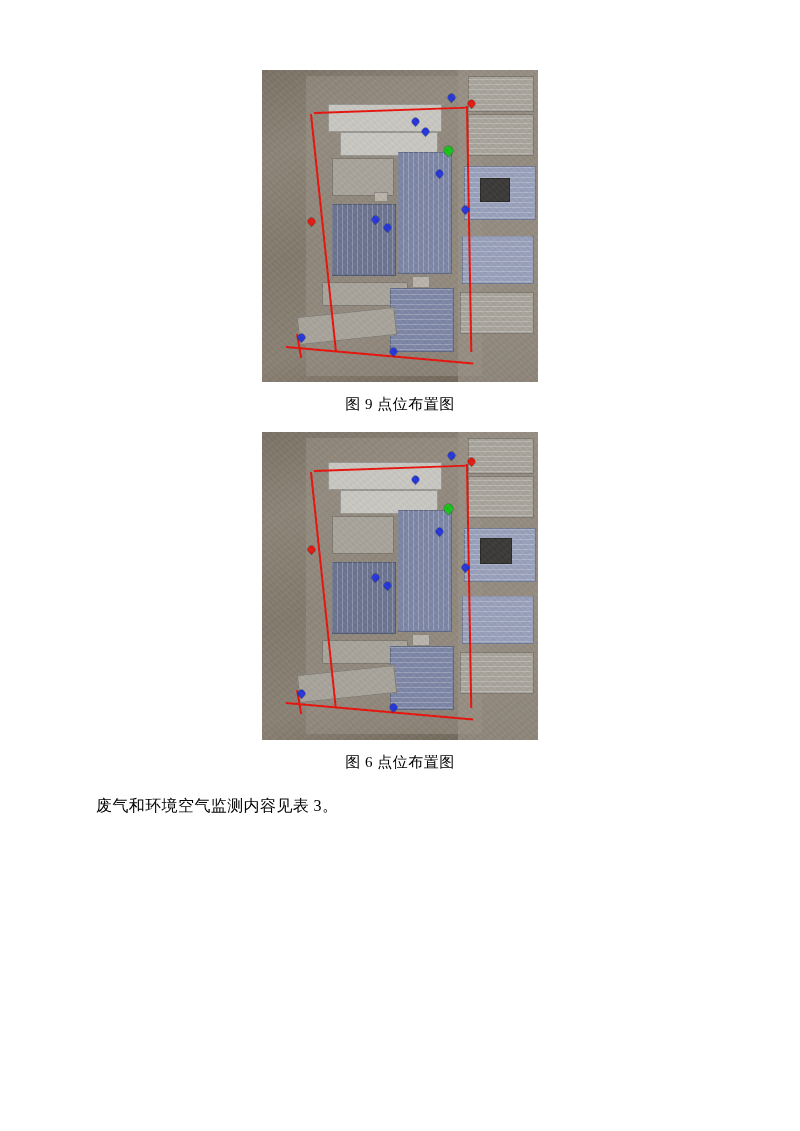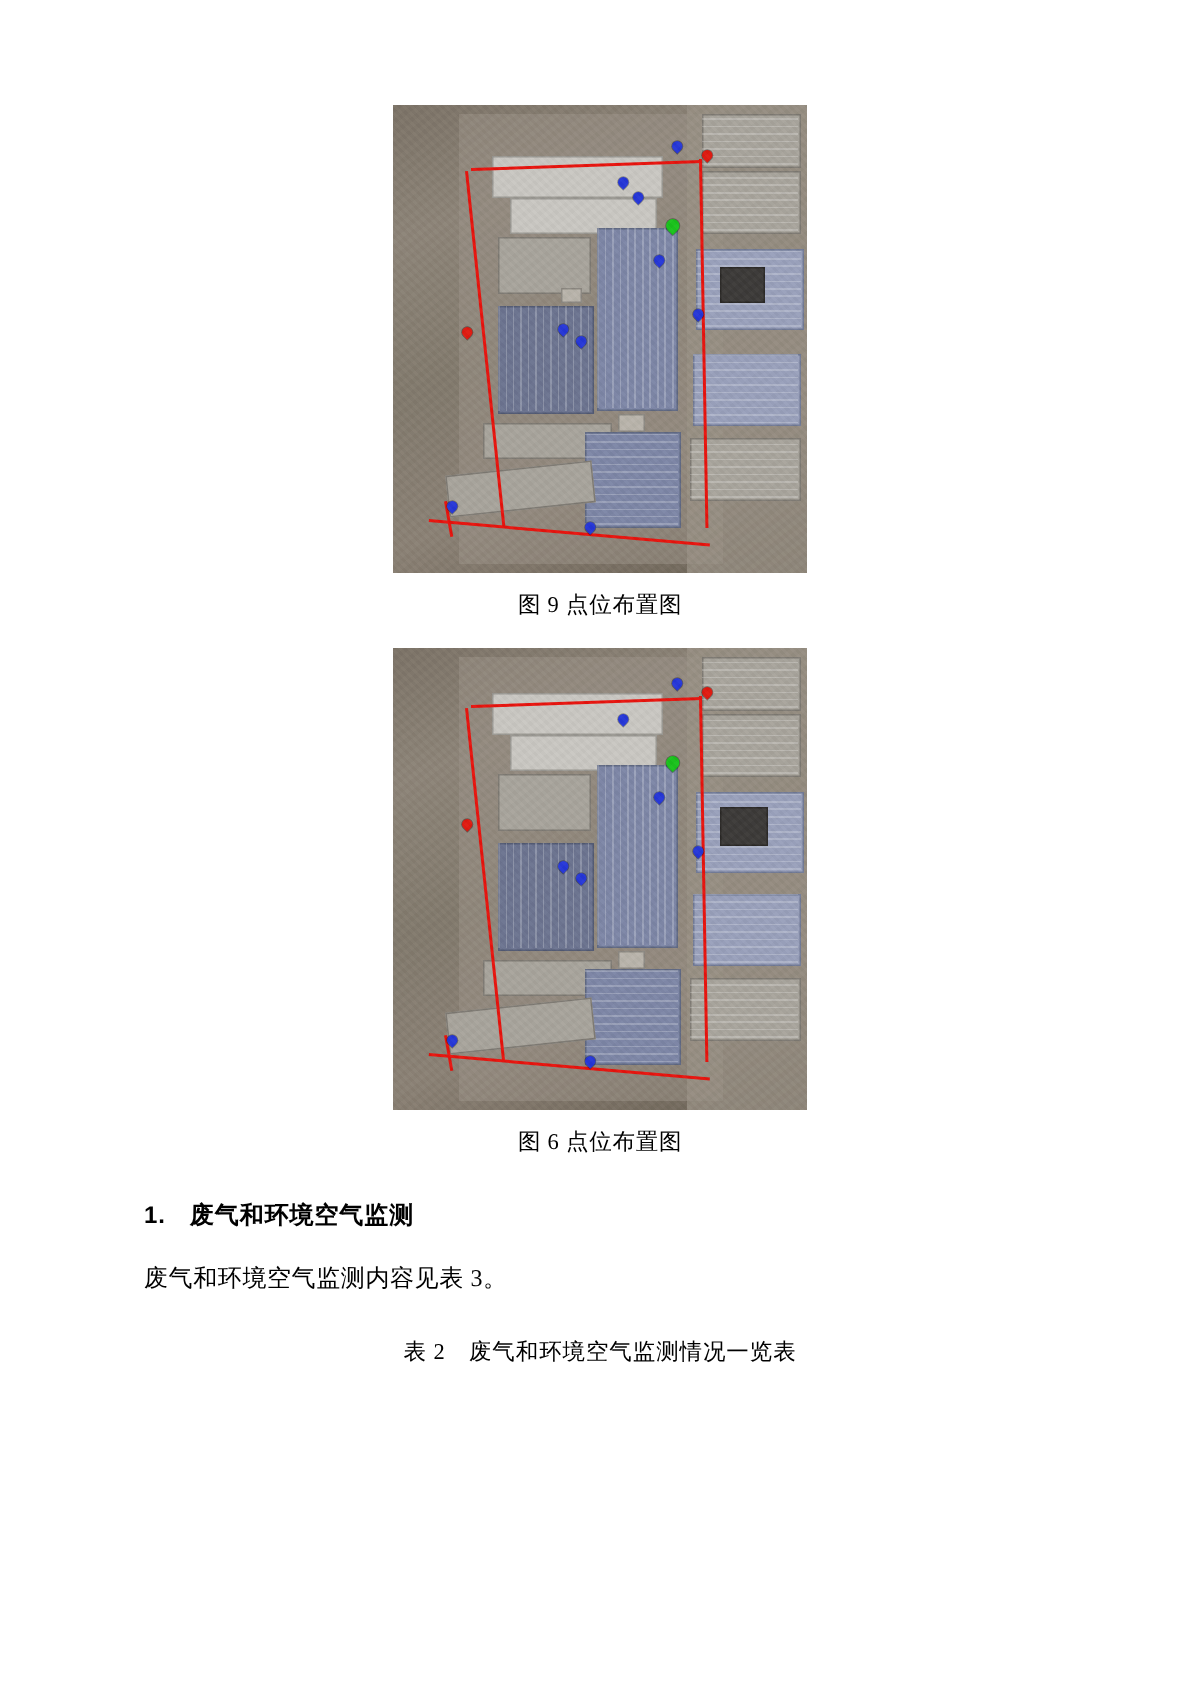"1. 废气和环境空气监测" h3.subsection { html: <h3> <span>1.</span> <span></span> <span>废气和环境空气监测</span> </h3> -> none }
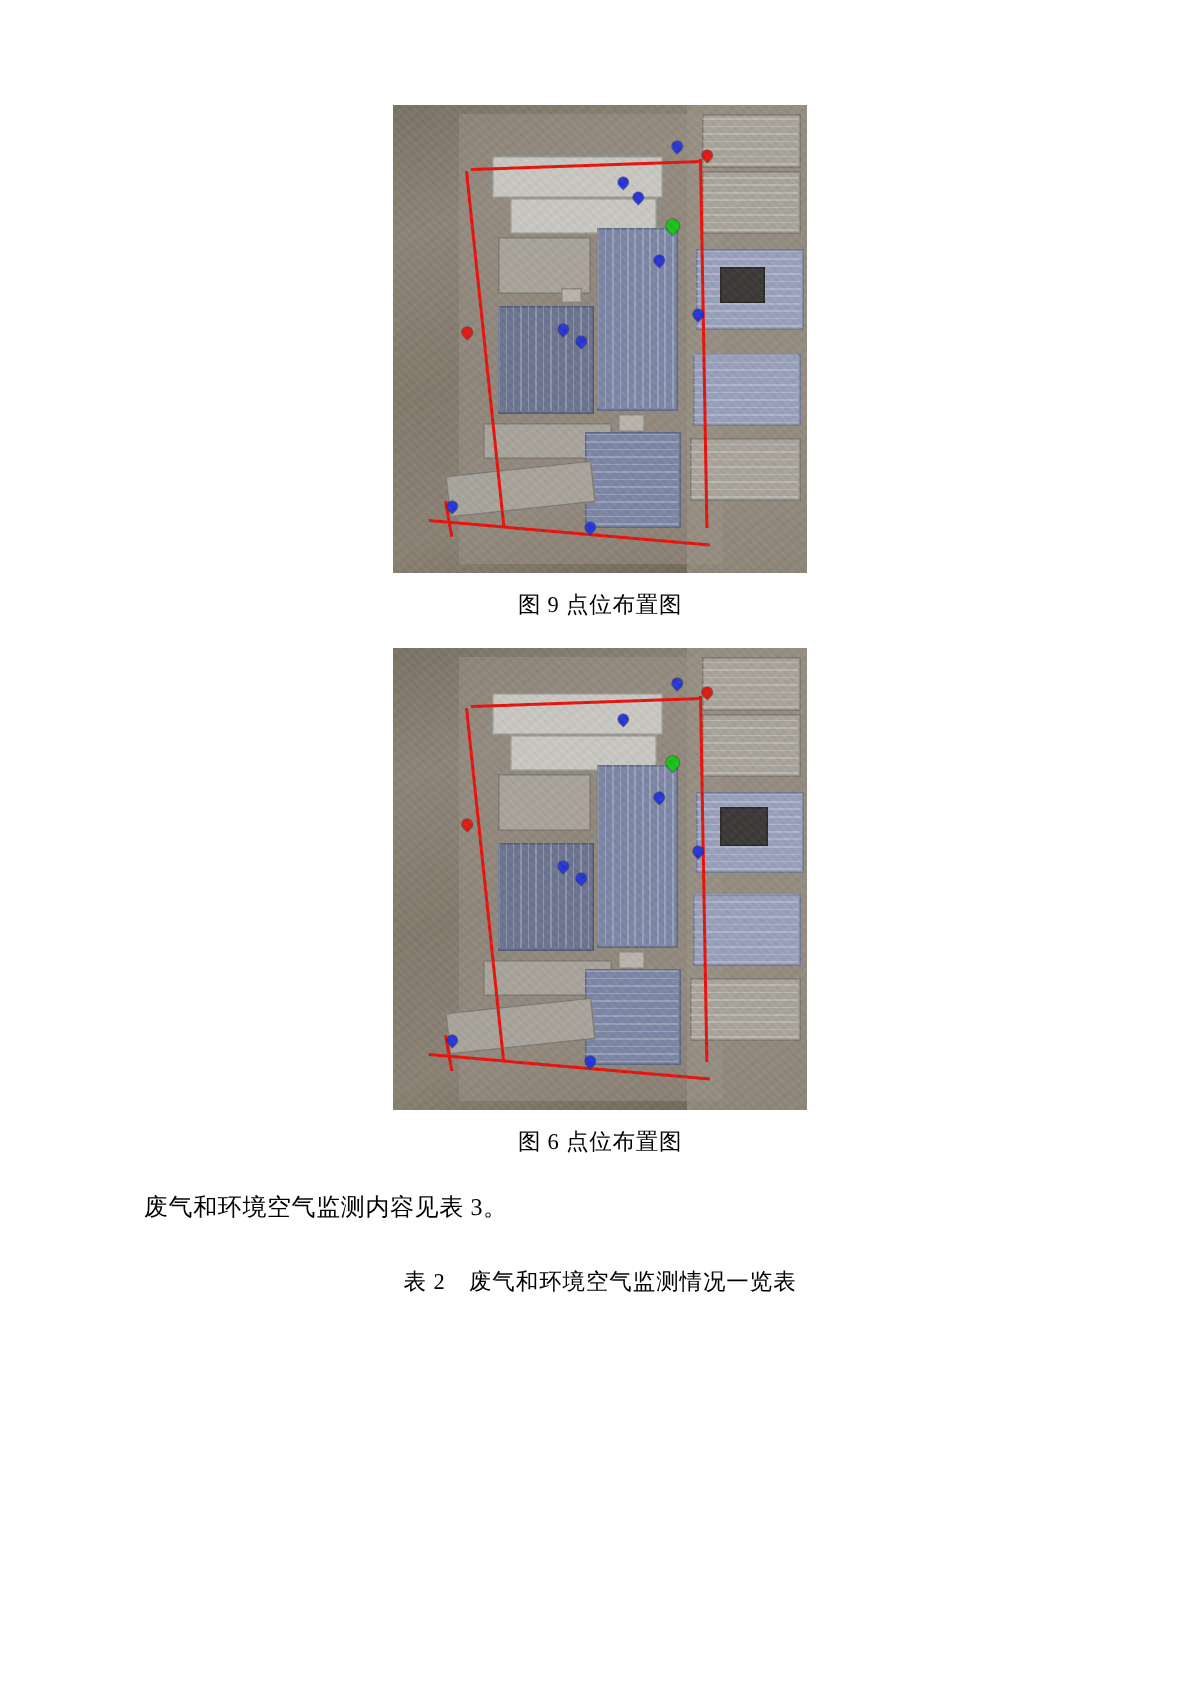"表 2 废气和环境空气监测情况一览表" p.table-title { html: <p>表 2 废气和环境空气监测情况一览表</p> -> none }
